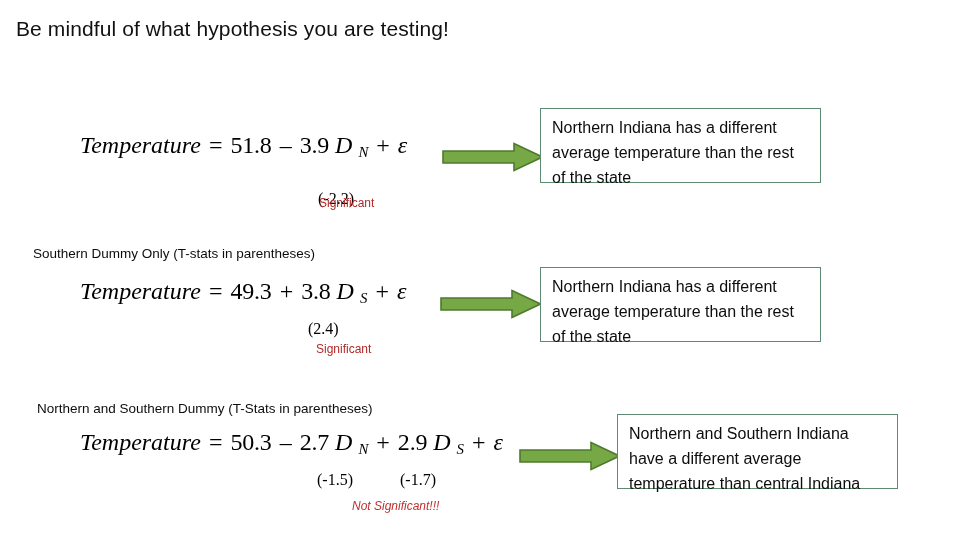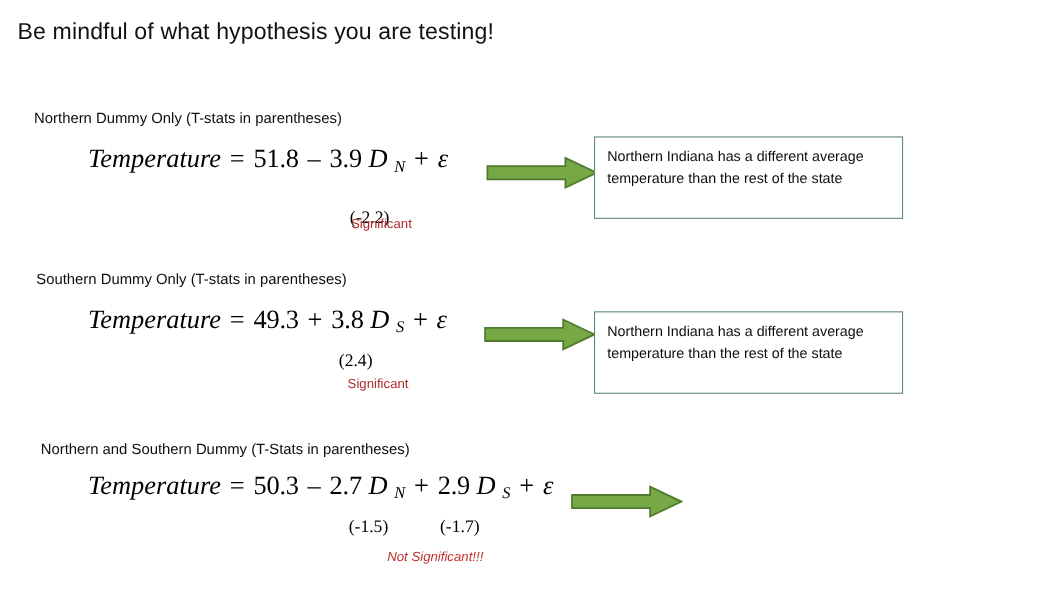"Northern Dummy Only (T-stats in" div.section-label { html: <div>Northern Dummy Only (T-stats in parentheses)</div> -> none }
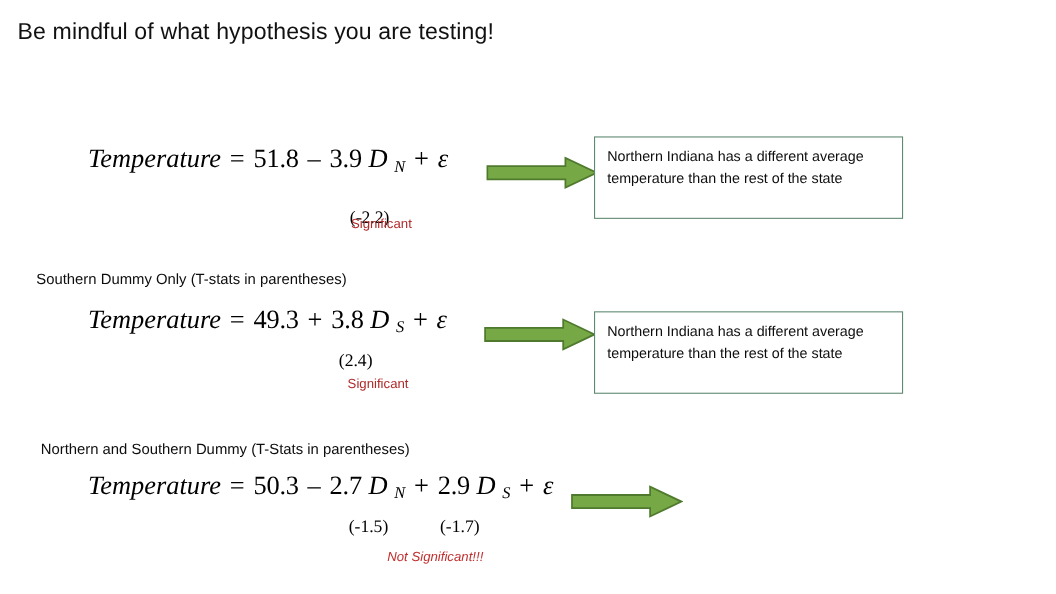"Northern Indiana has a different" .callout { font-size: 13px -> 16px; margin-top: 16px -> none }
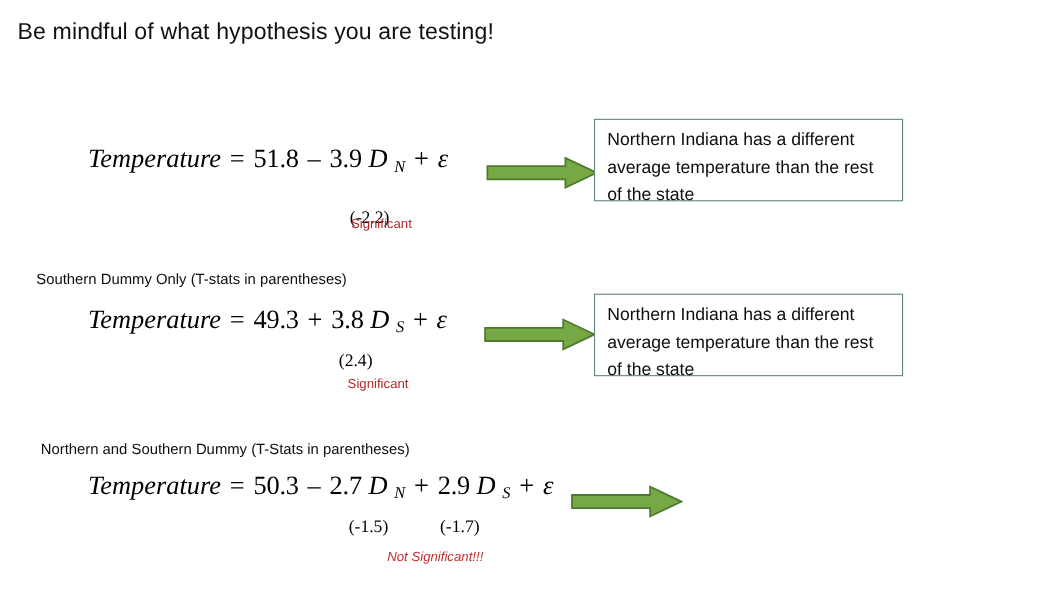"Northern and Southern Indiana have" div.callout { html: none -> <div>Northern and Southern Indiana have a different average temperature than central Indiana</div> }
